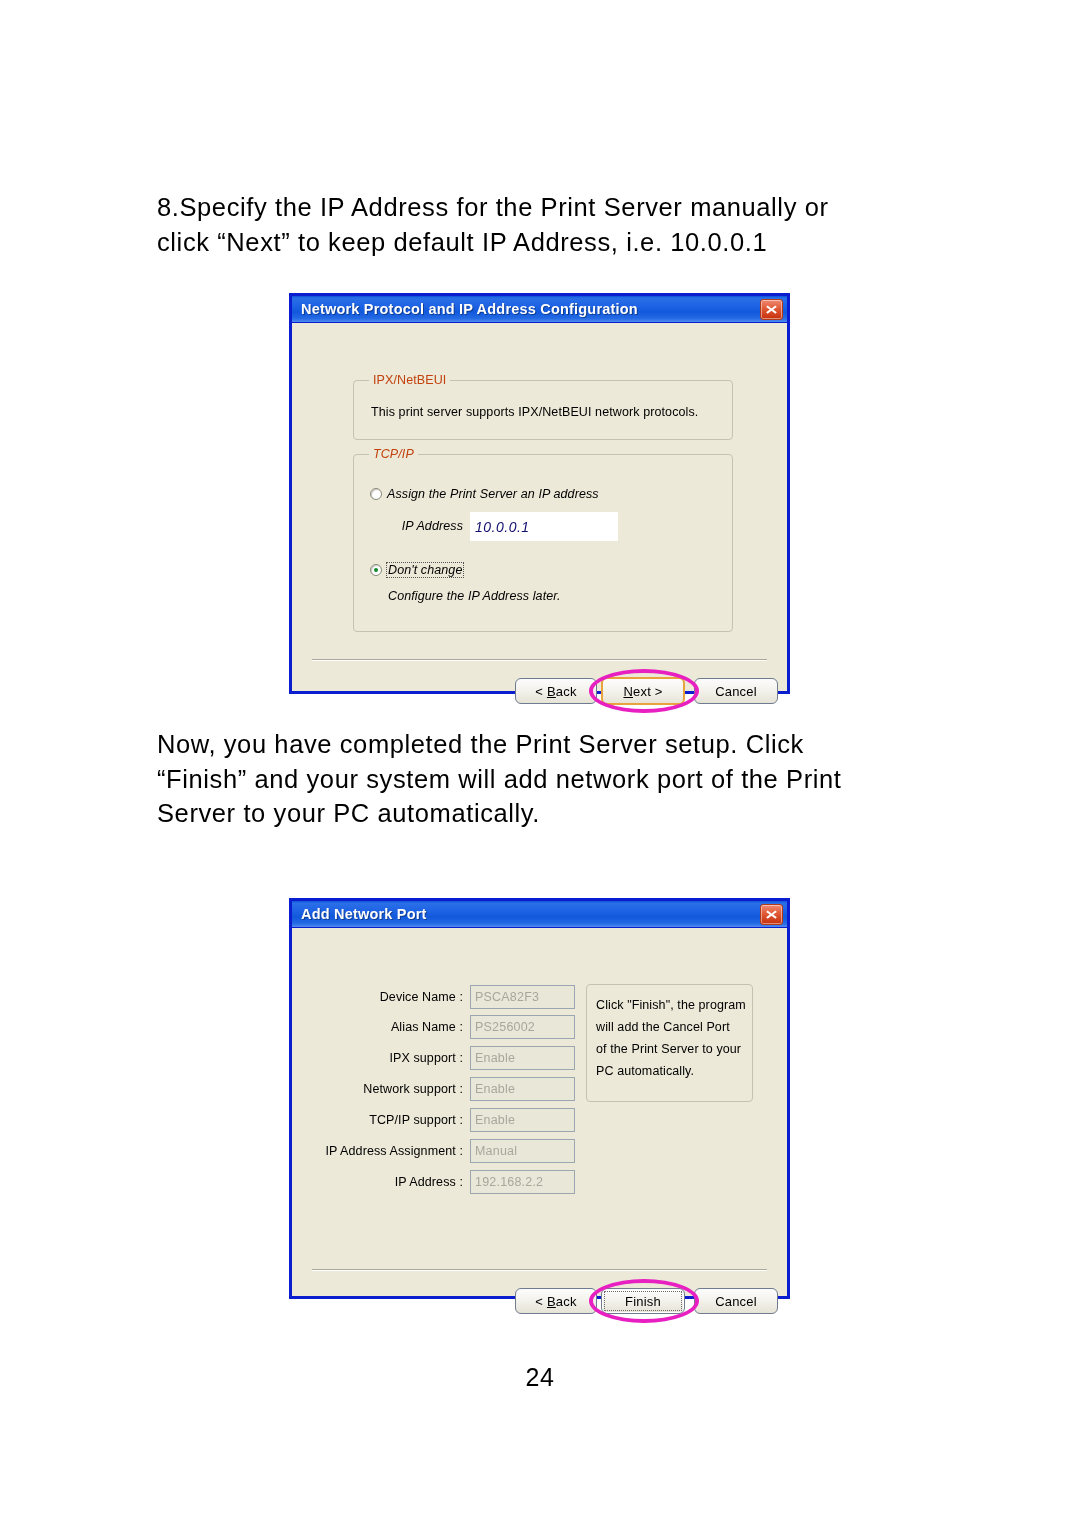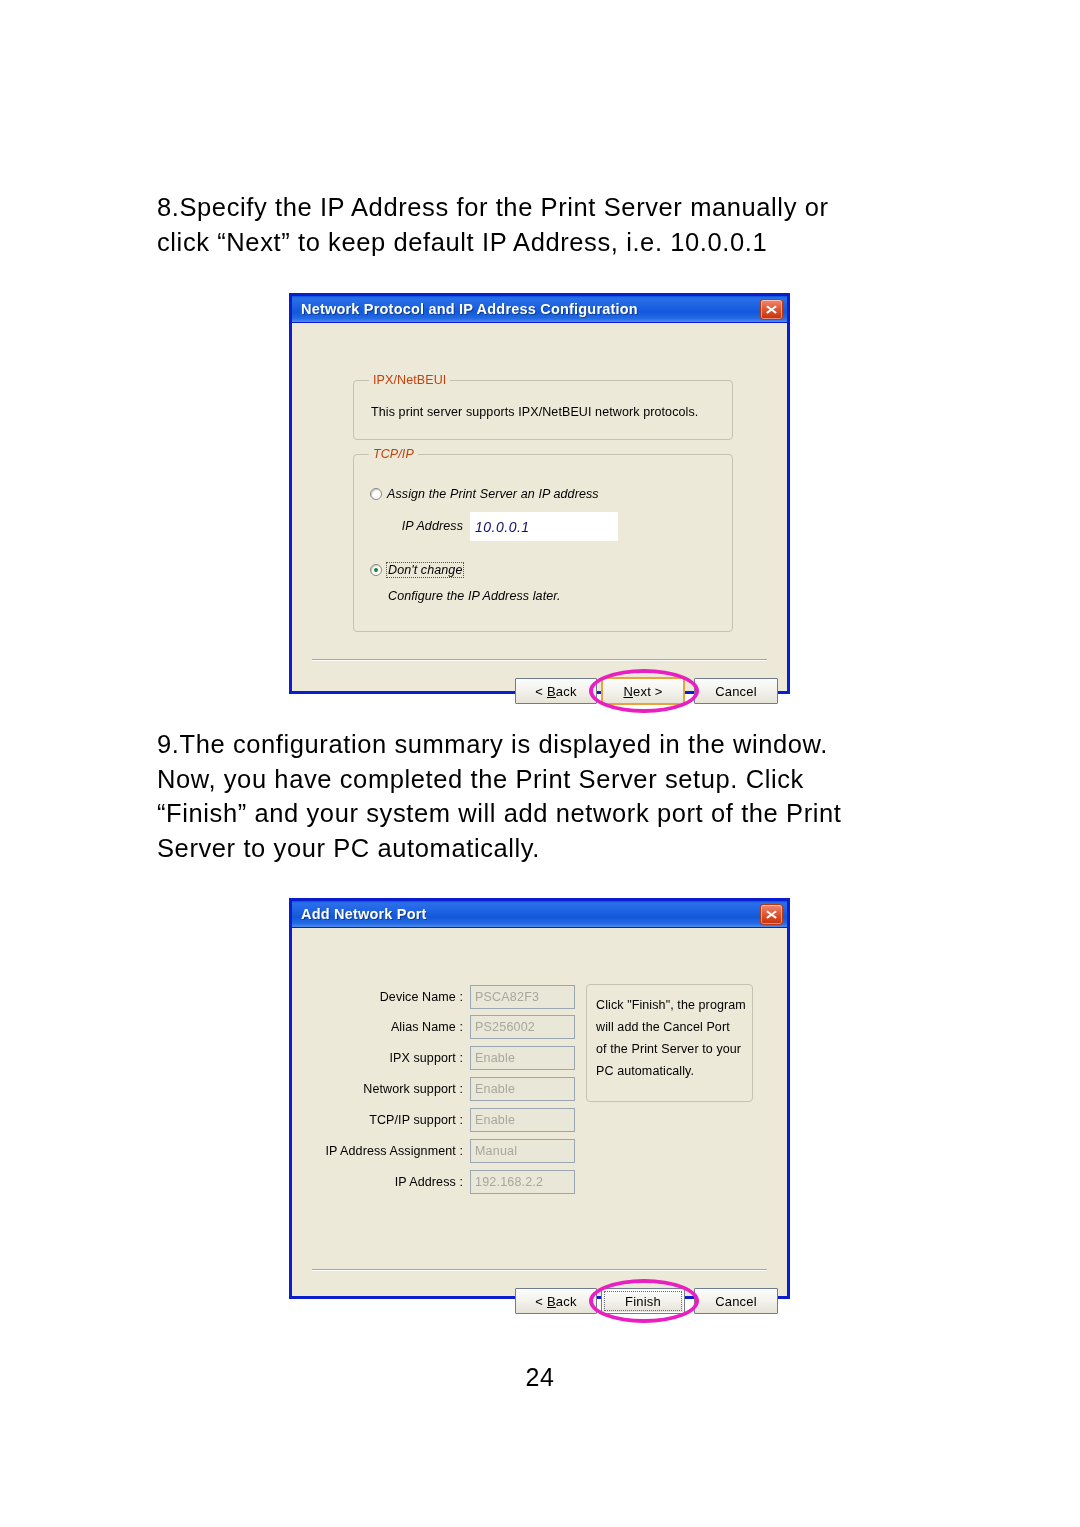"< Back" .btn { border-radius: 1px -> 6px }
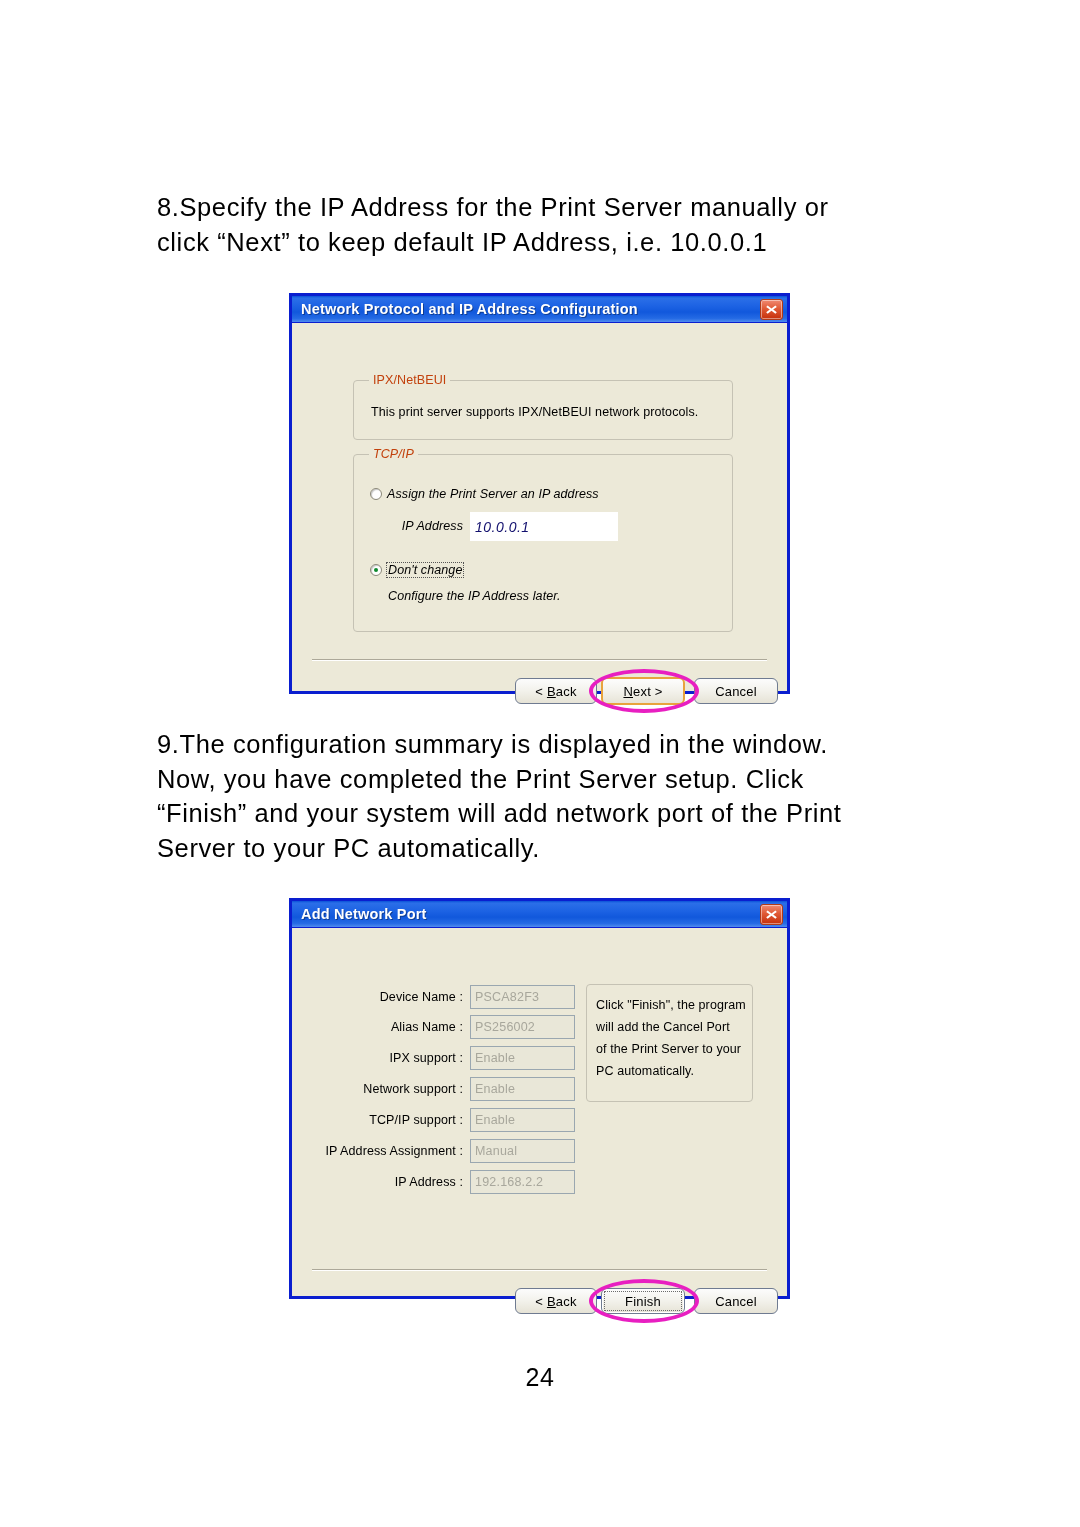"9.The configuration summary is displayed" span.step-line { html: <span>9.The configuration summary is displayed in the window.</span> -> none }
